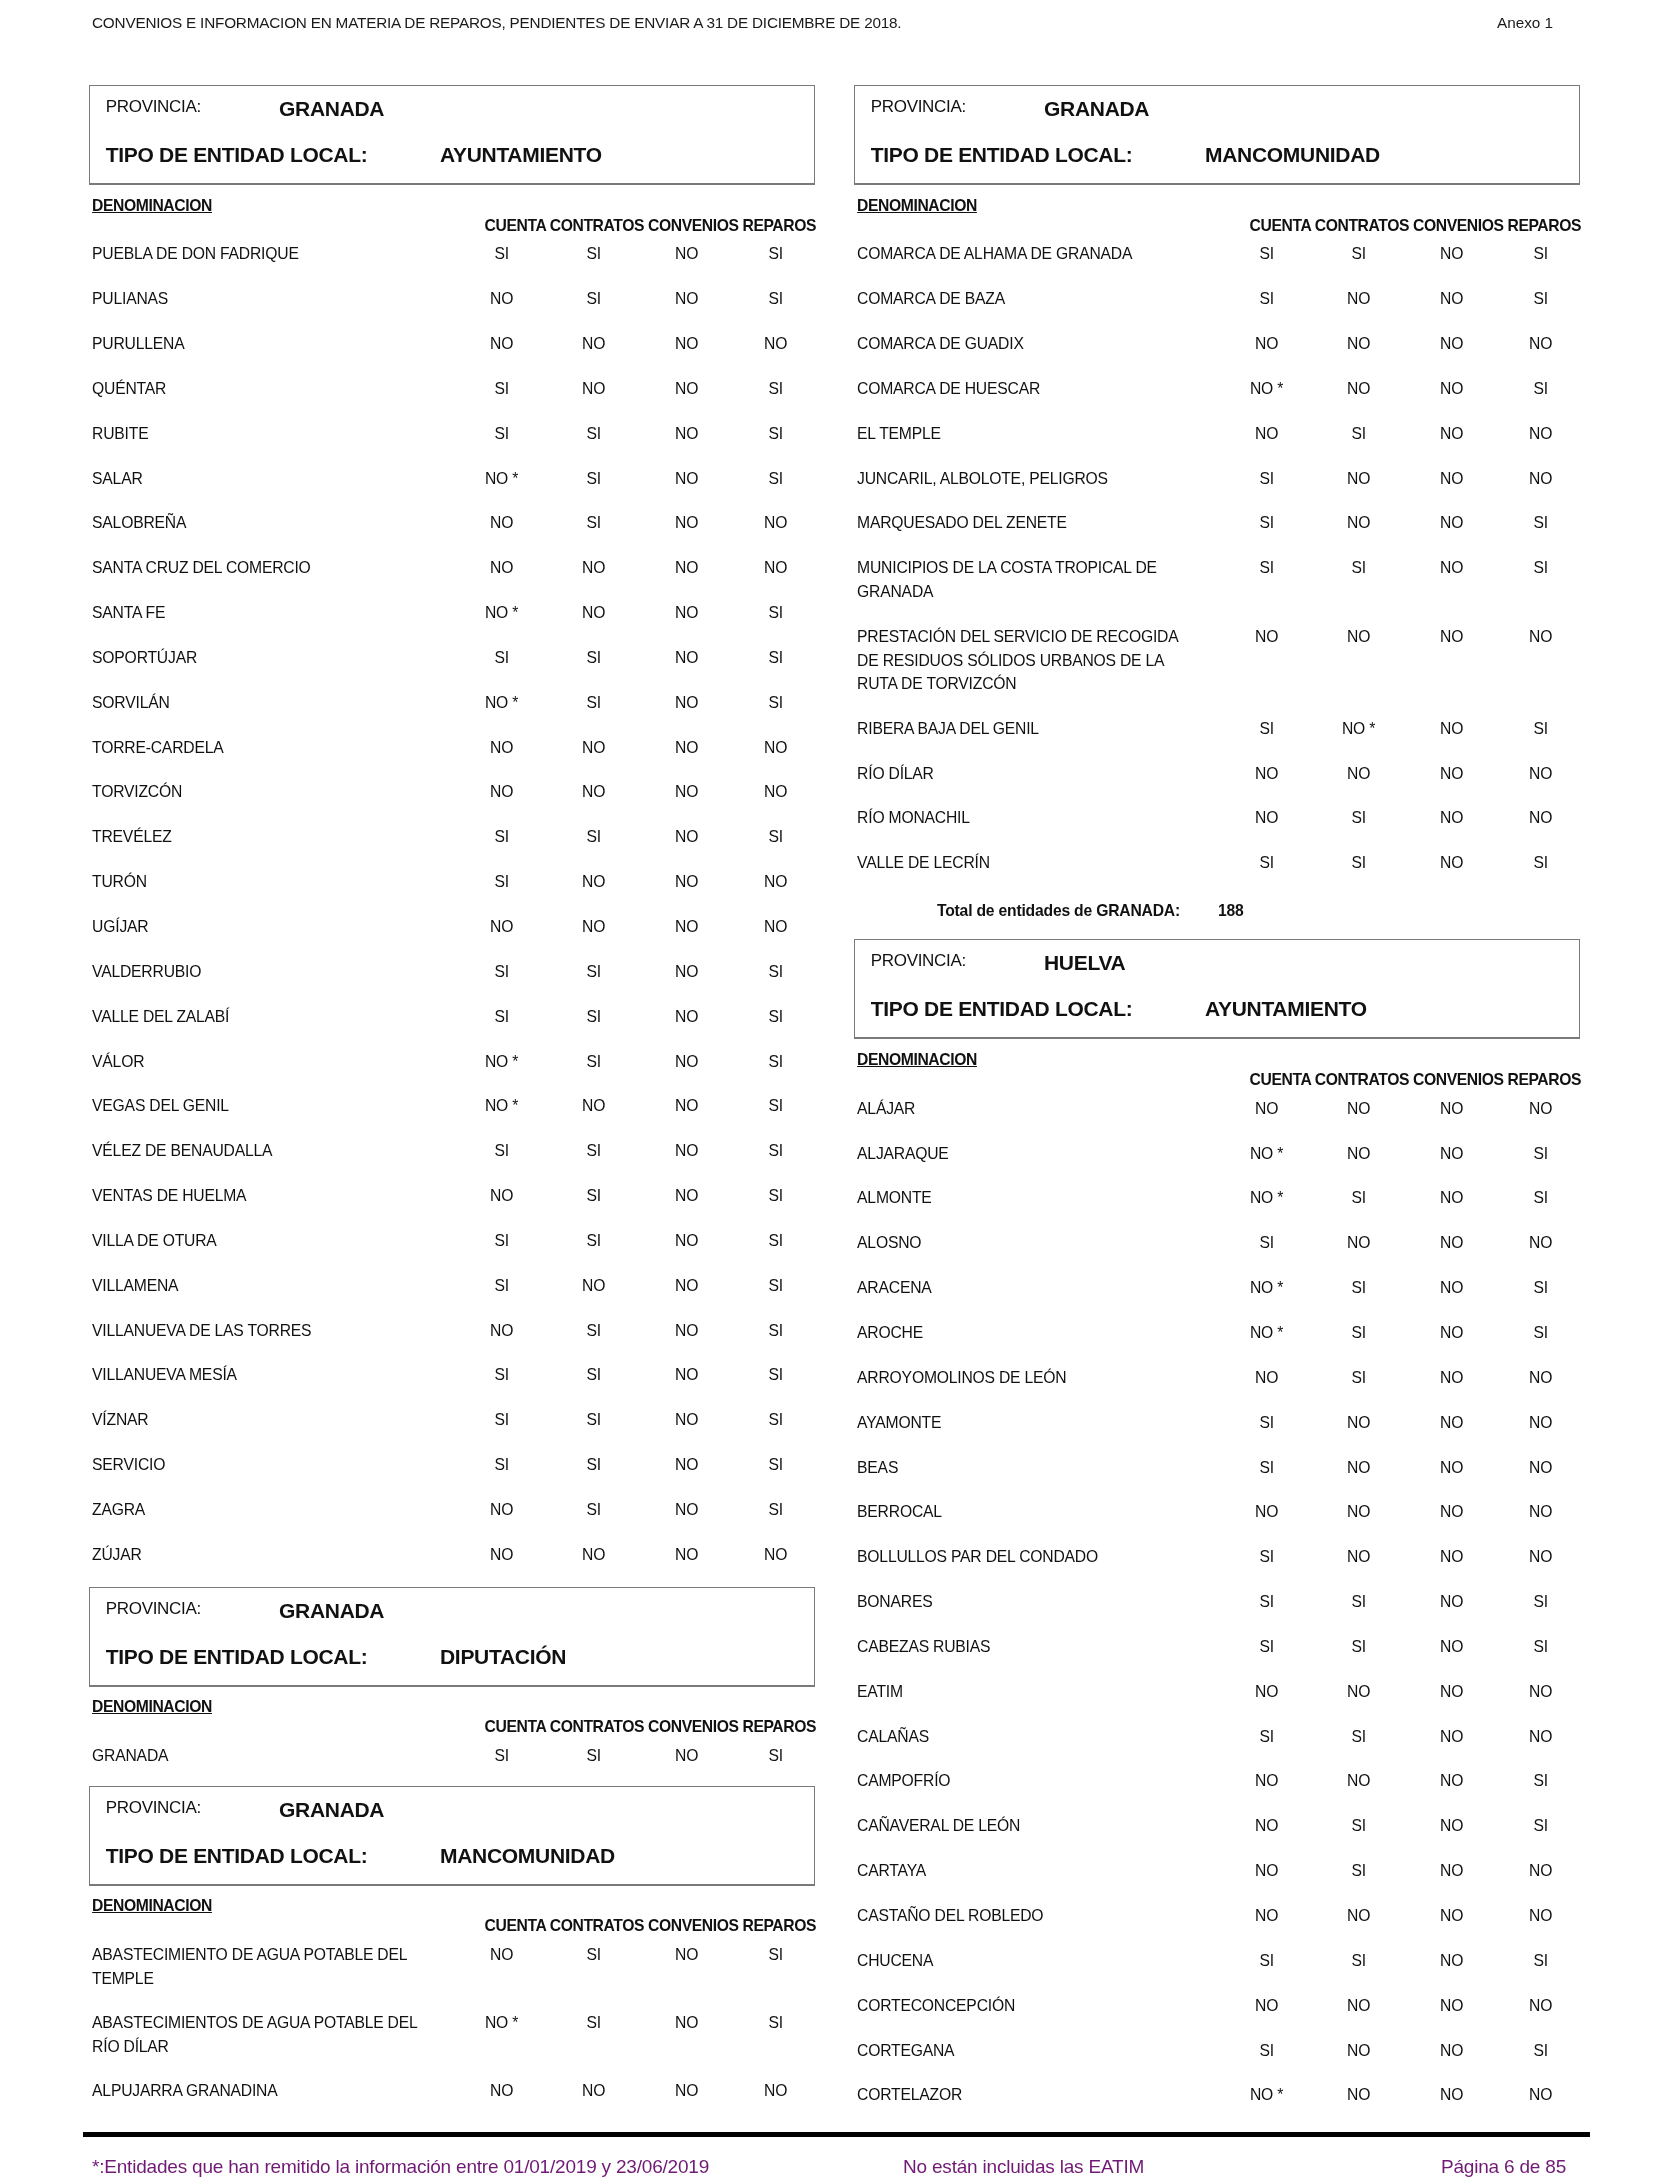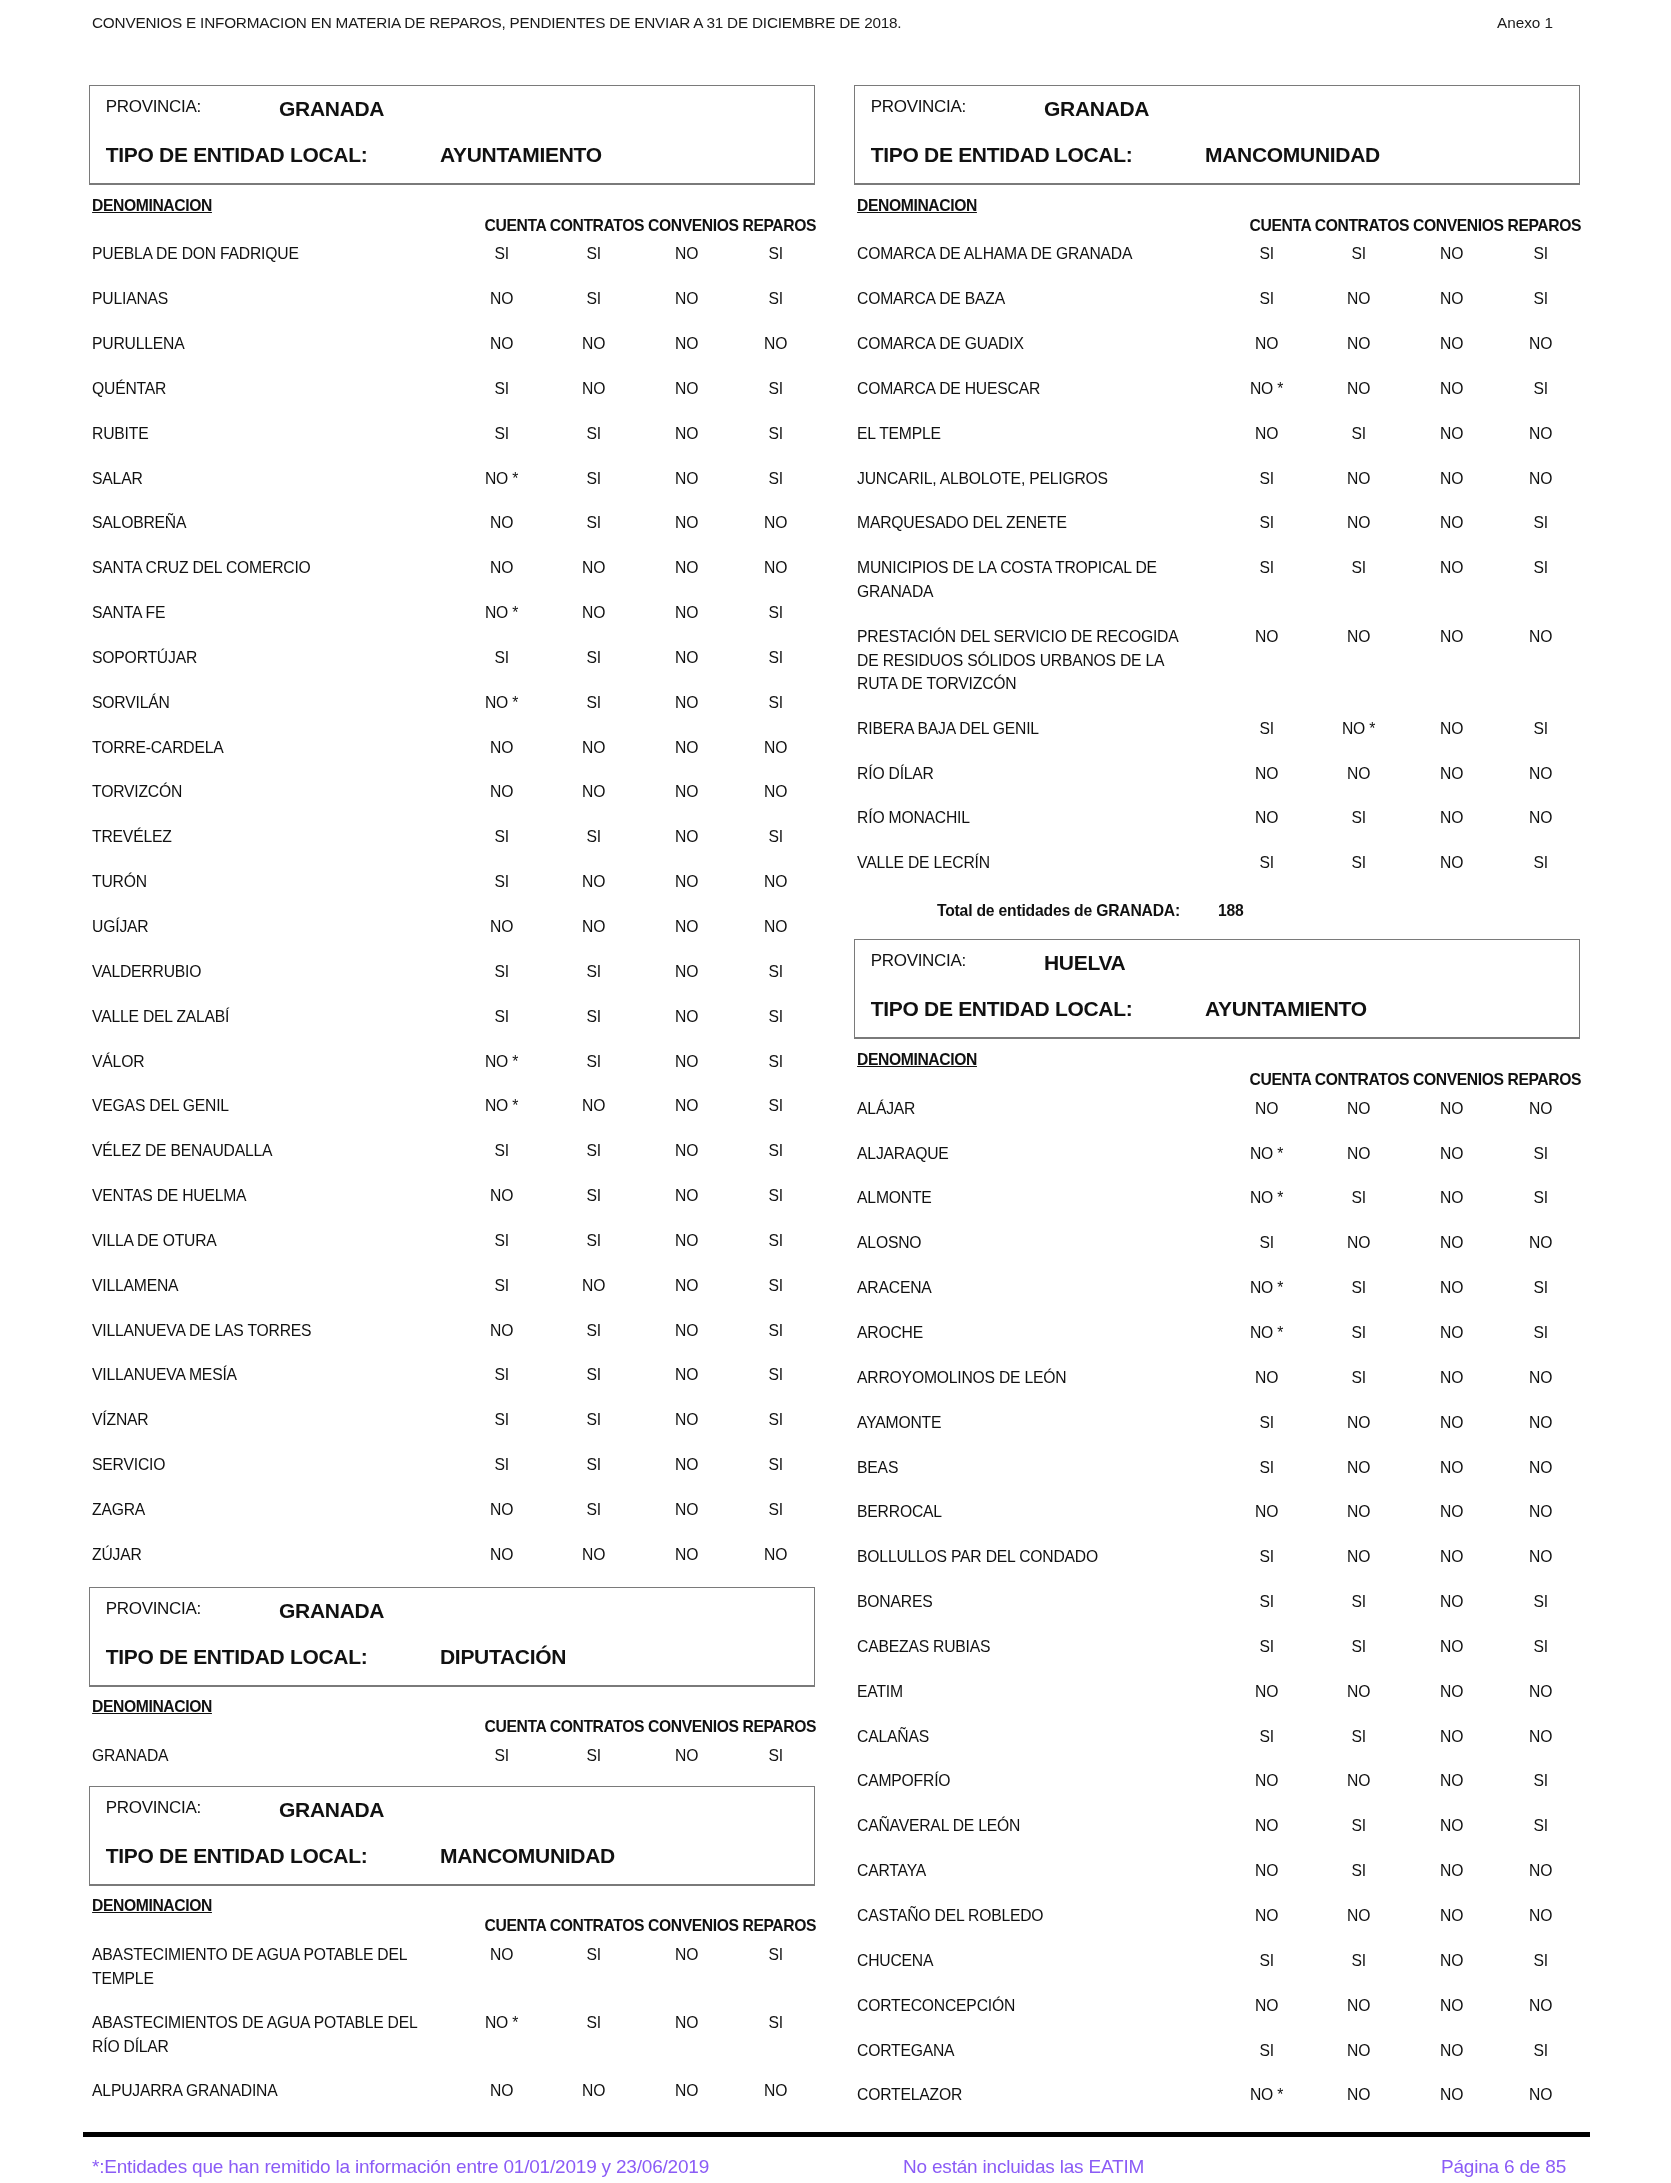"*:Entidades que han remitido la" .foot { color: #8b5cf6 -> #701a75 }
